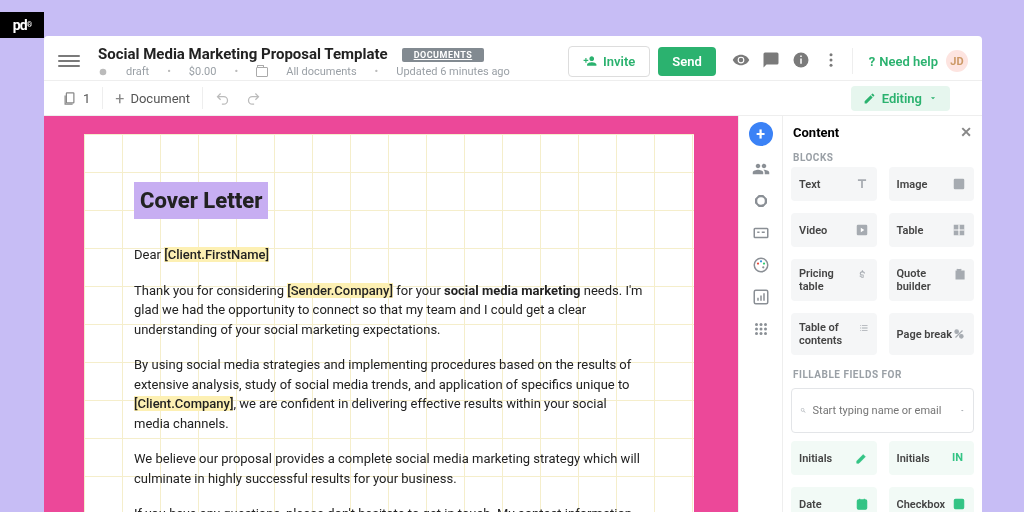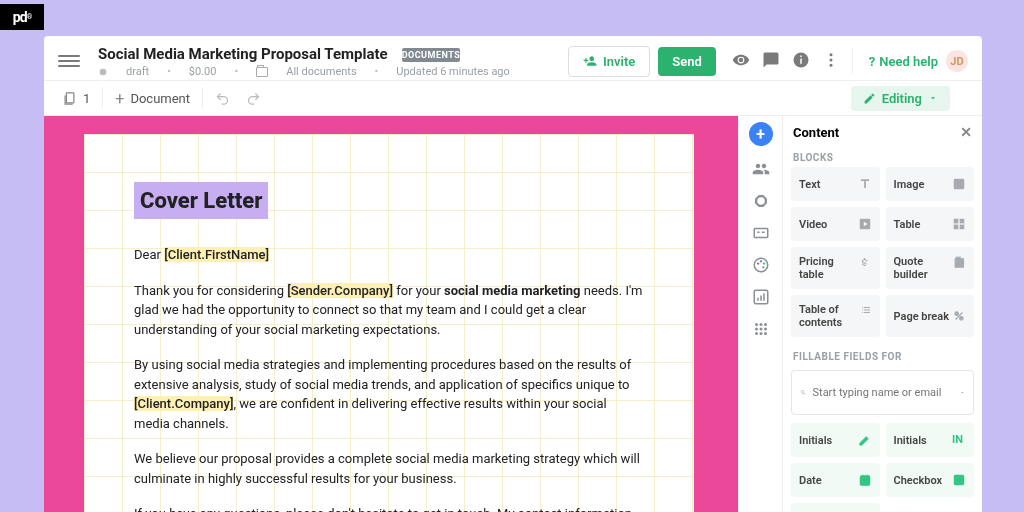"pd" .brand { top: 4px -> 12px }
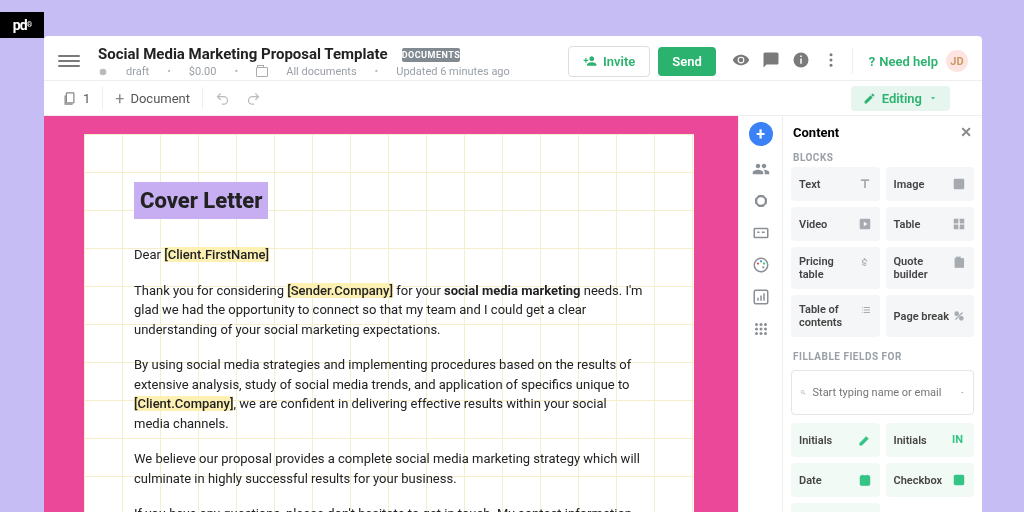"DOCUMENTS" .badge { padding: 2px 0 -> 2px 12px; text-decoration: none -> underline }
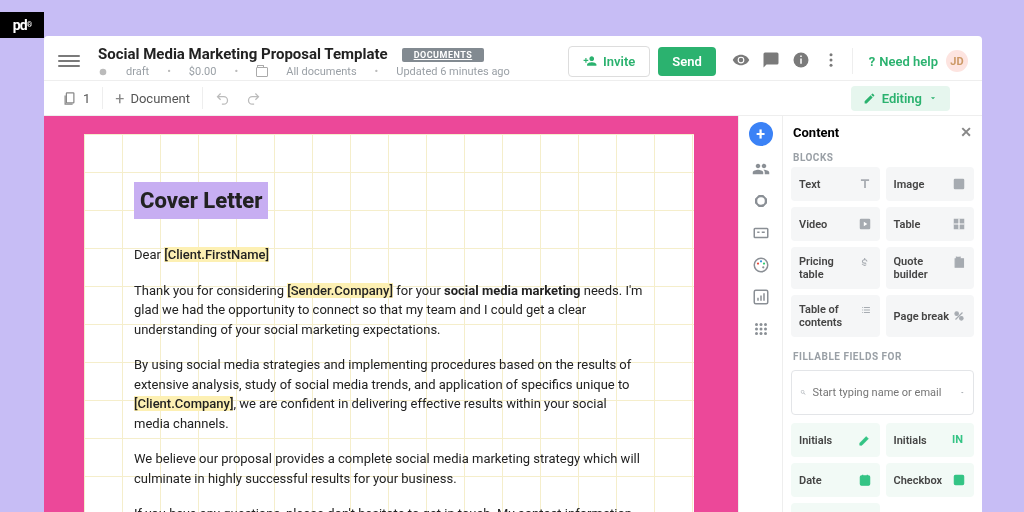"Text" .grid2 { gap: 6px -> 12px }
